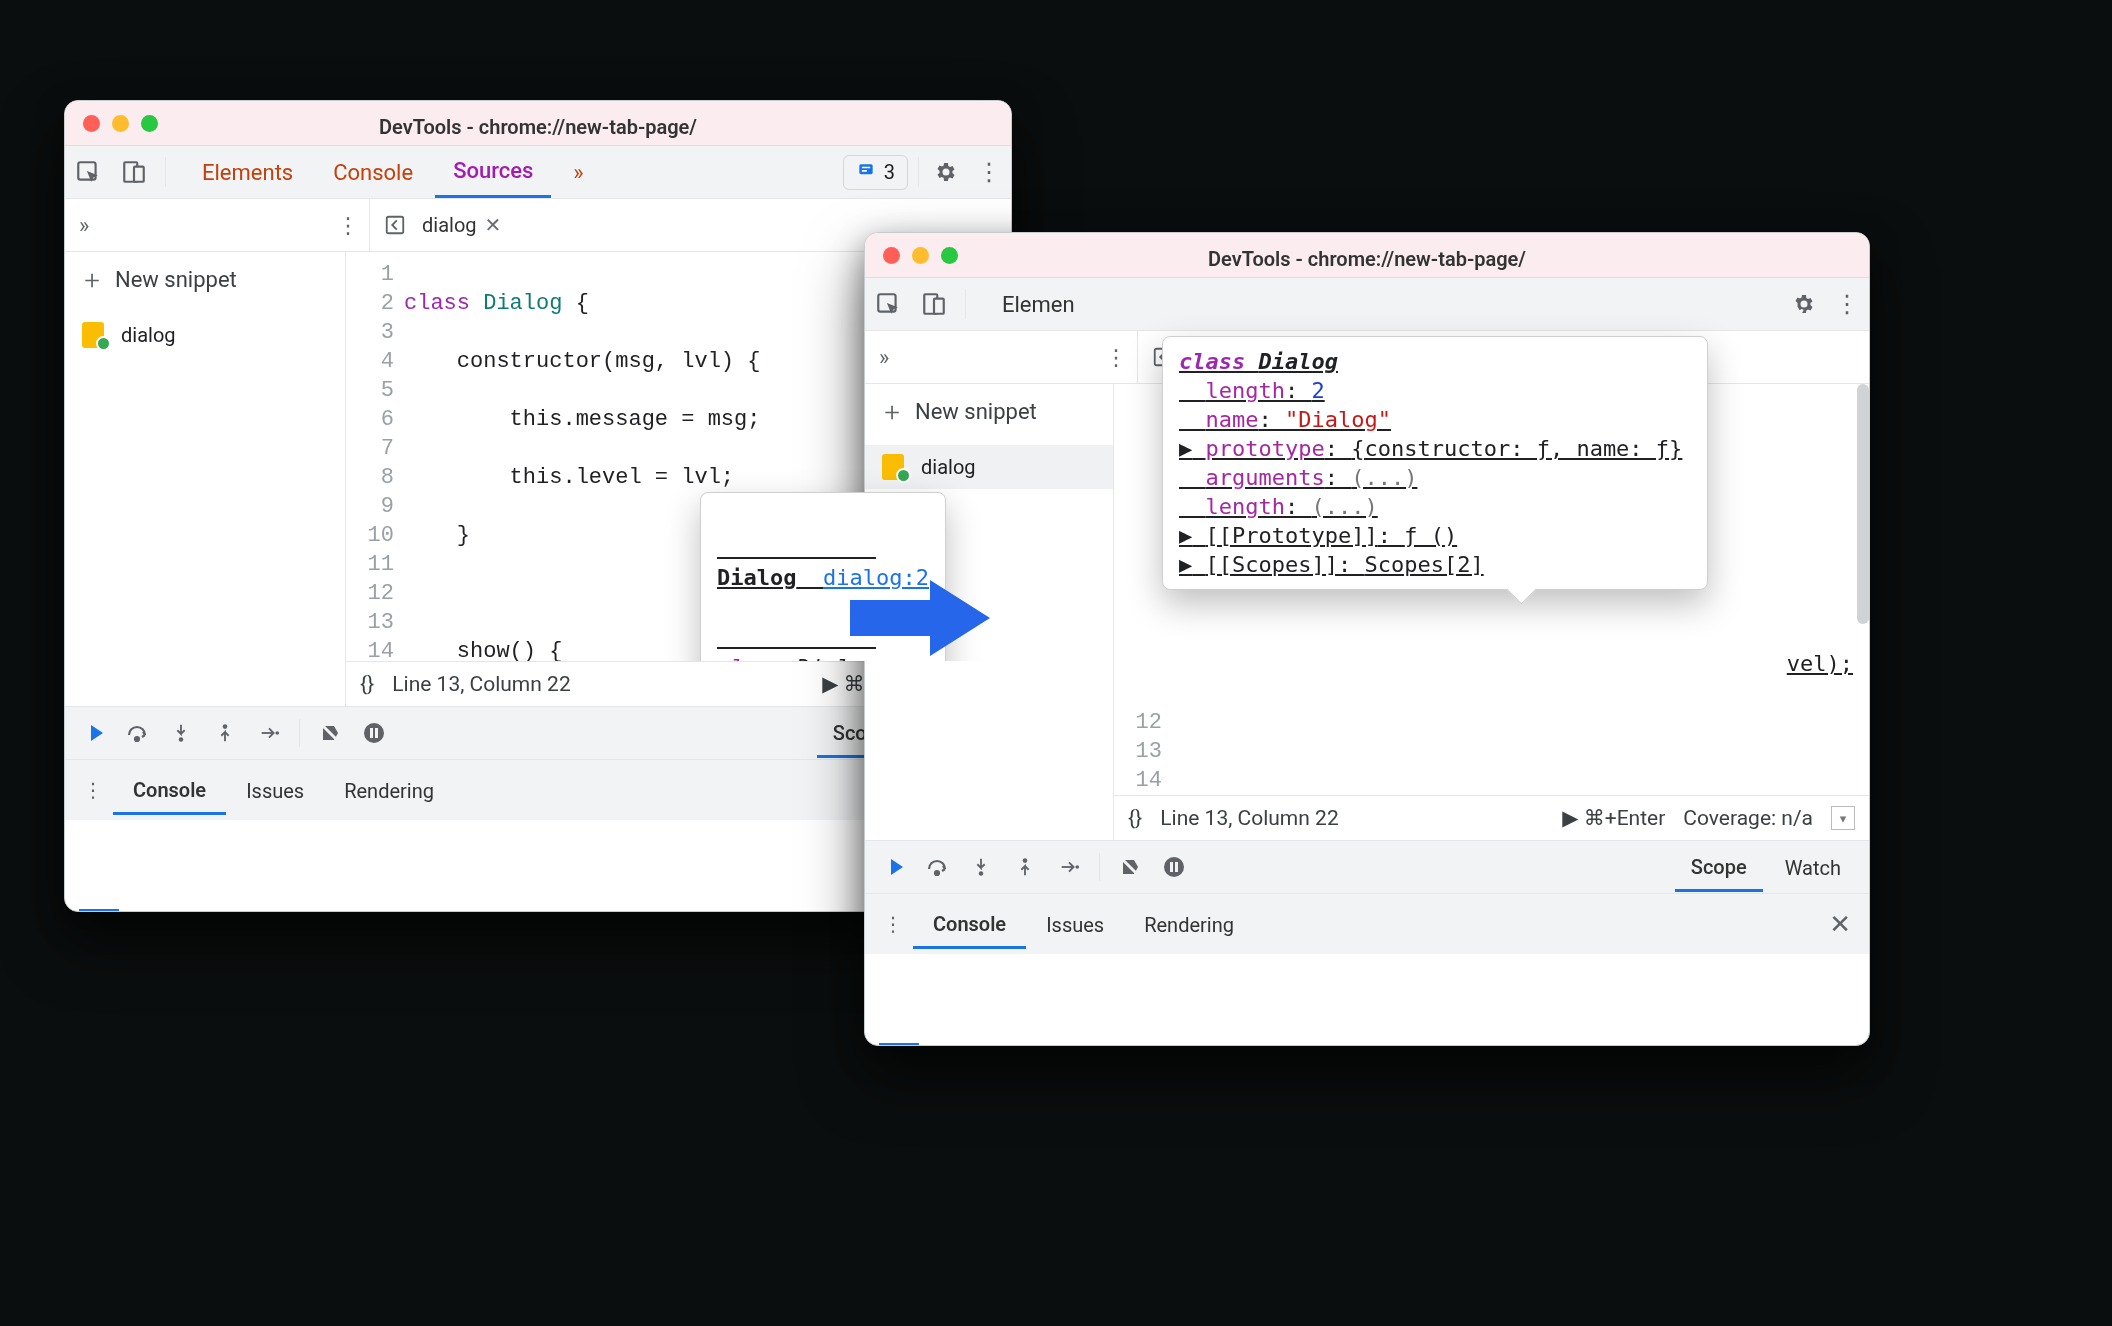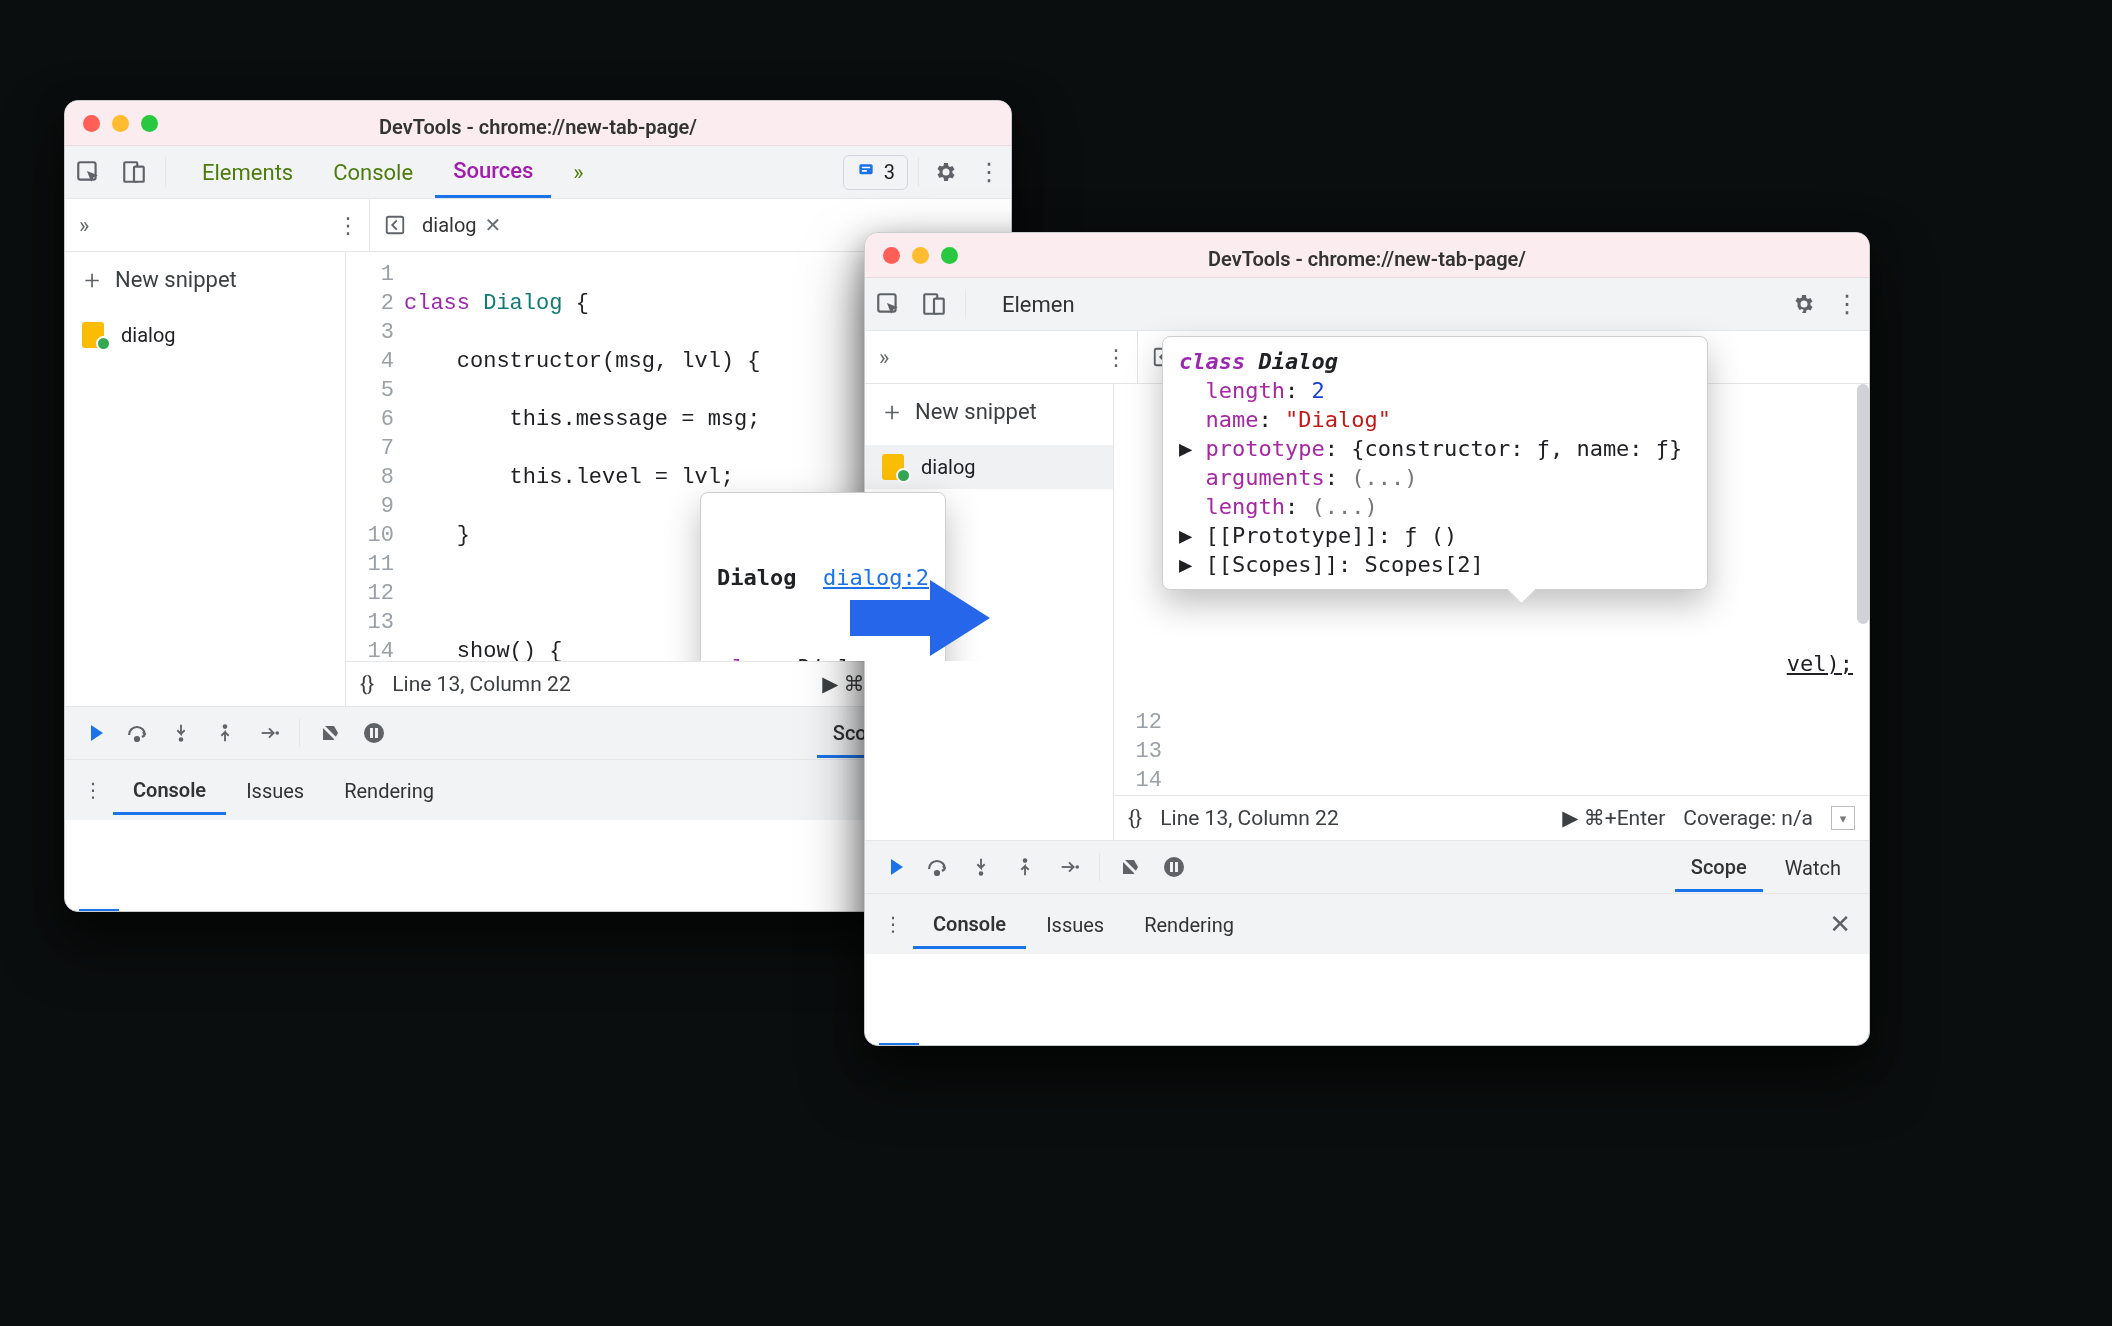"Elements" .tab { color: #4d7c0f -> #c2410c }
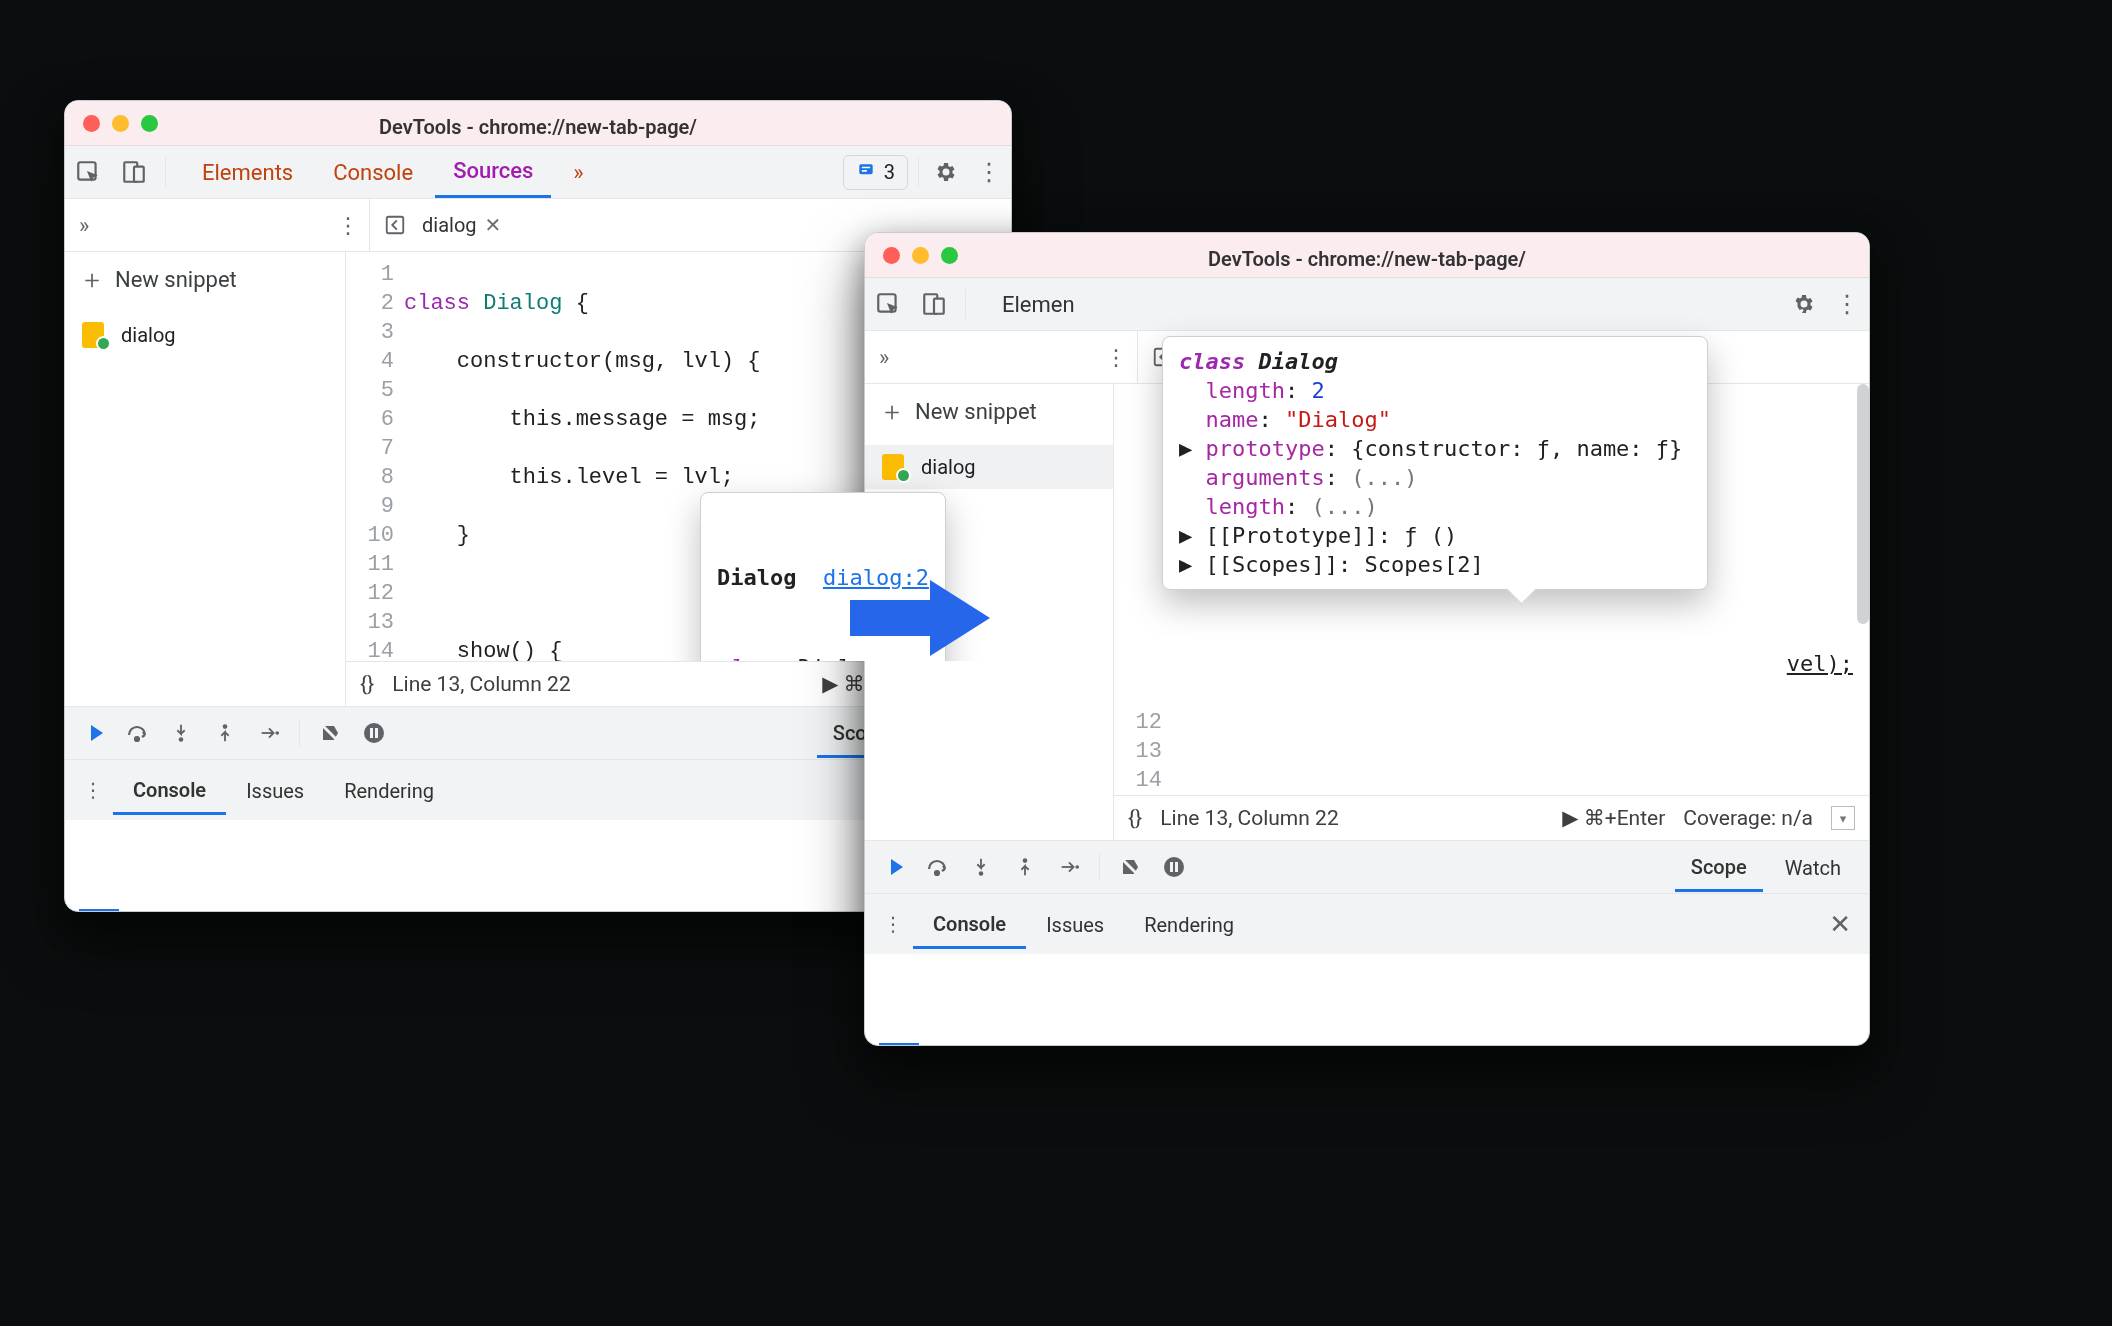"class Dialog" .tooltip { text-decoration: none -> underline }
